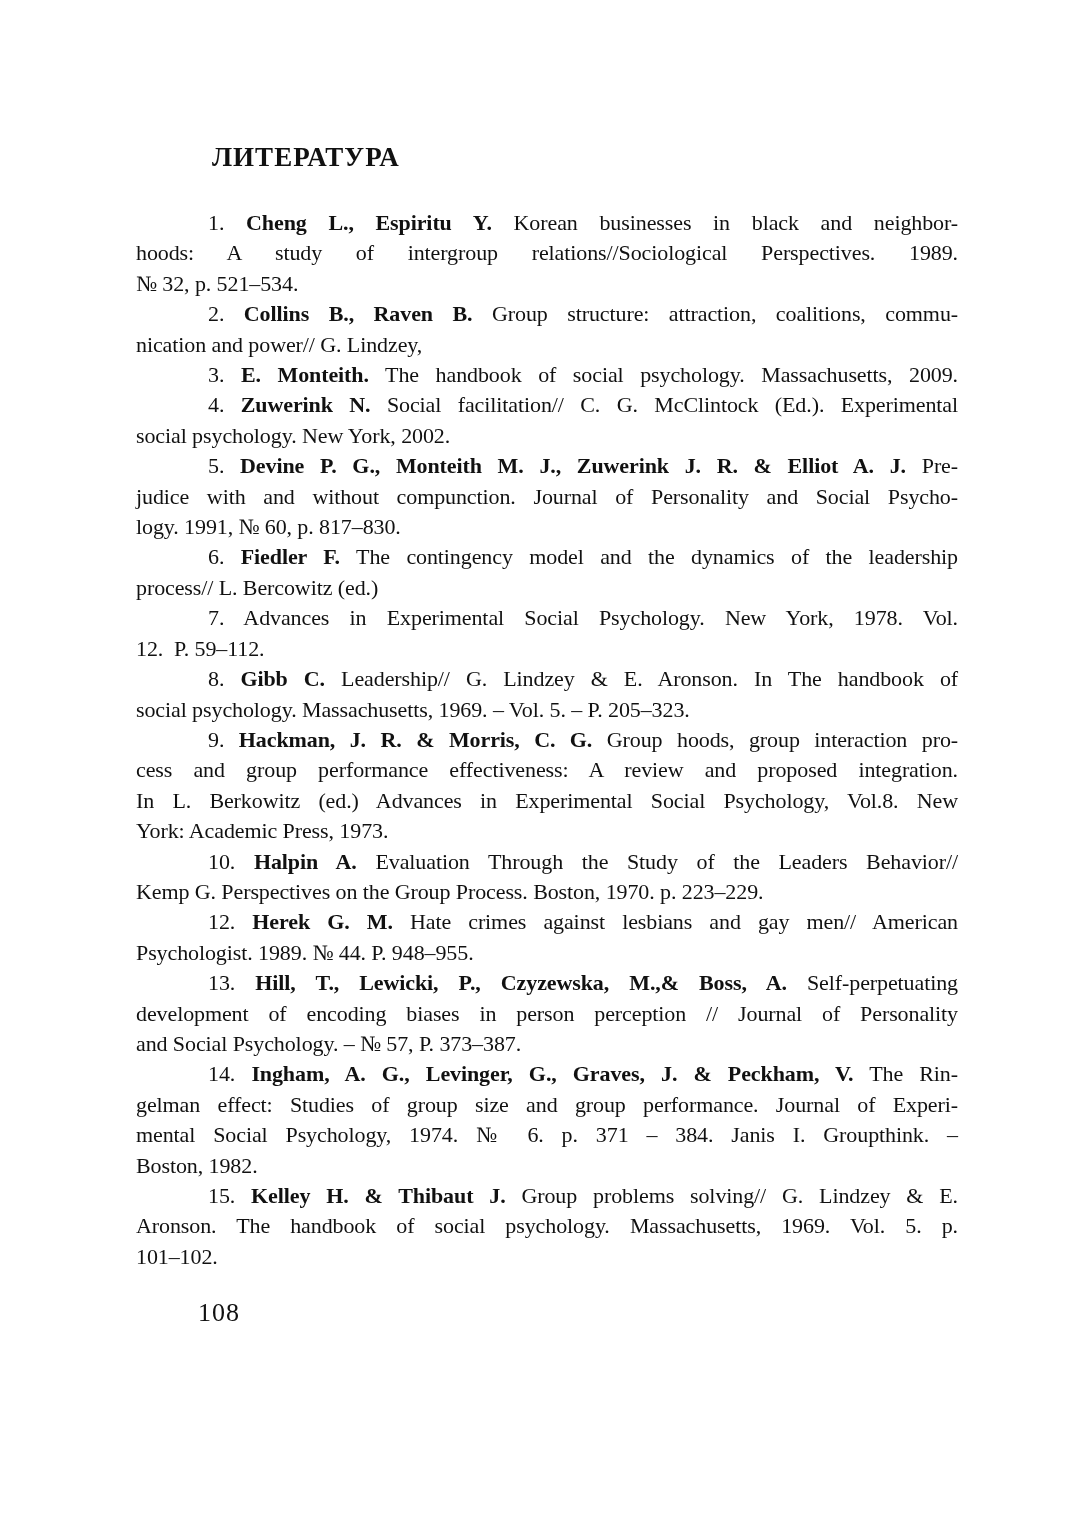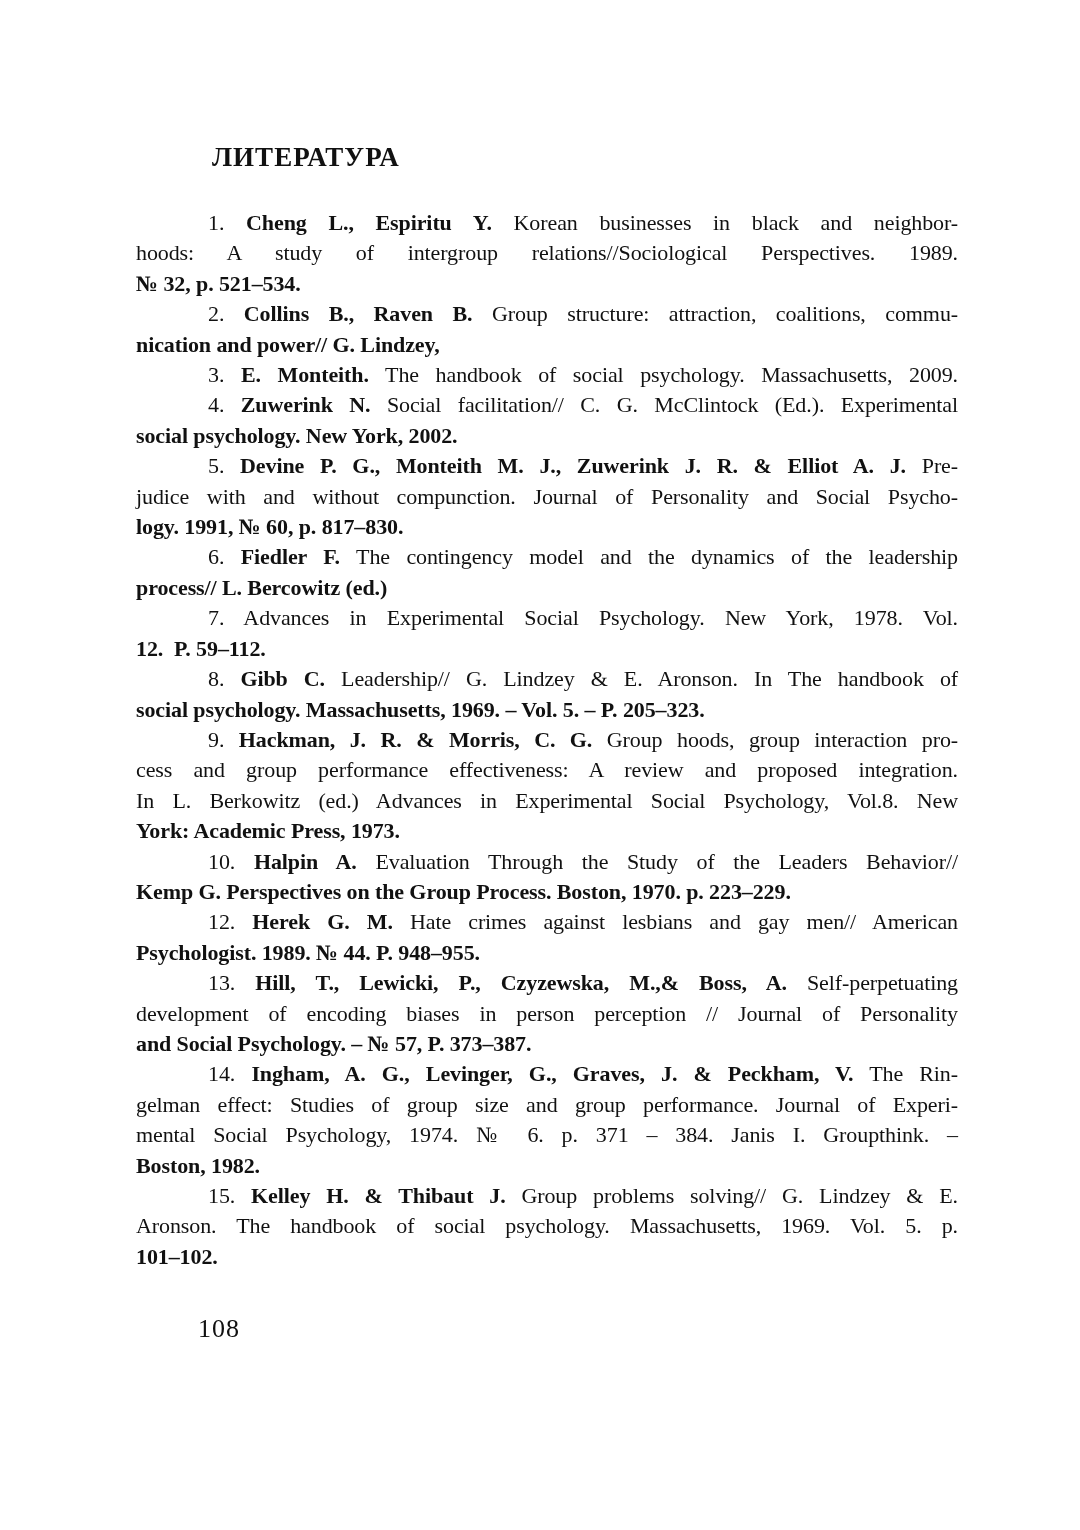"№ 32, p. 521–534." .ref-line.last { font-weight: bold -> none }
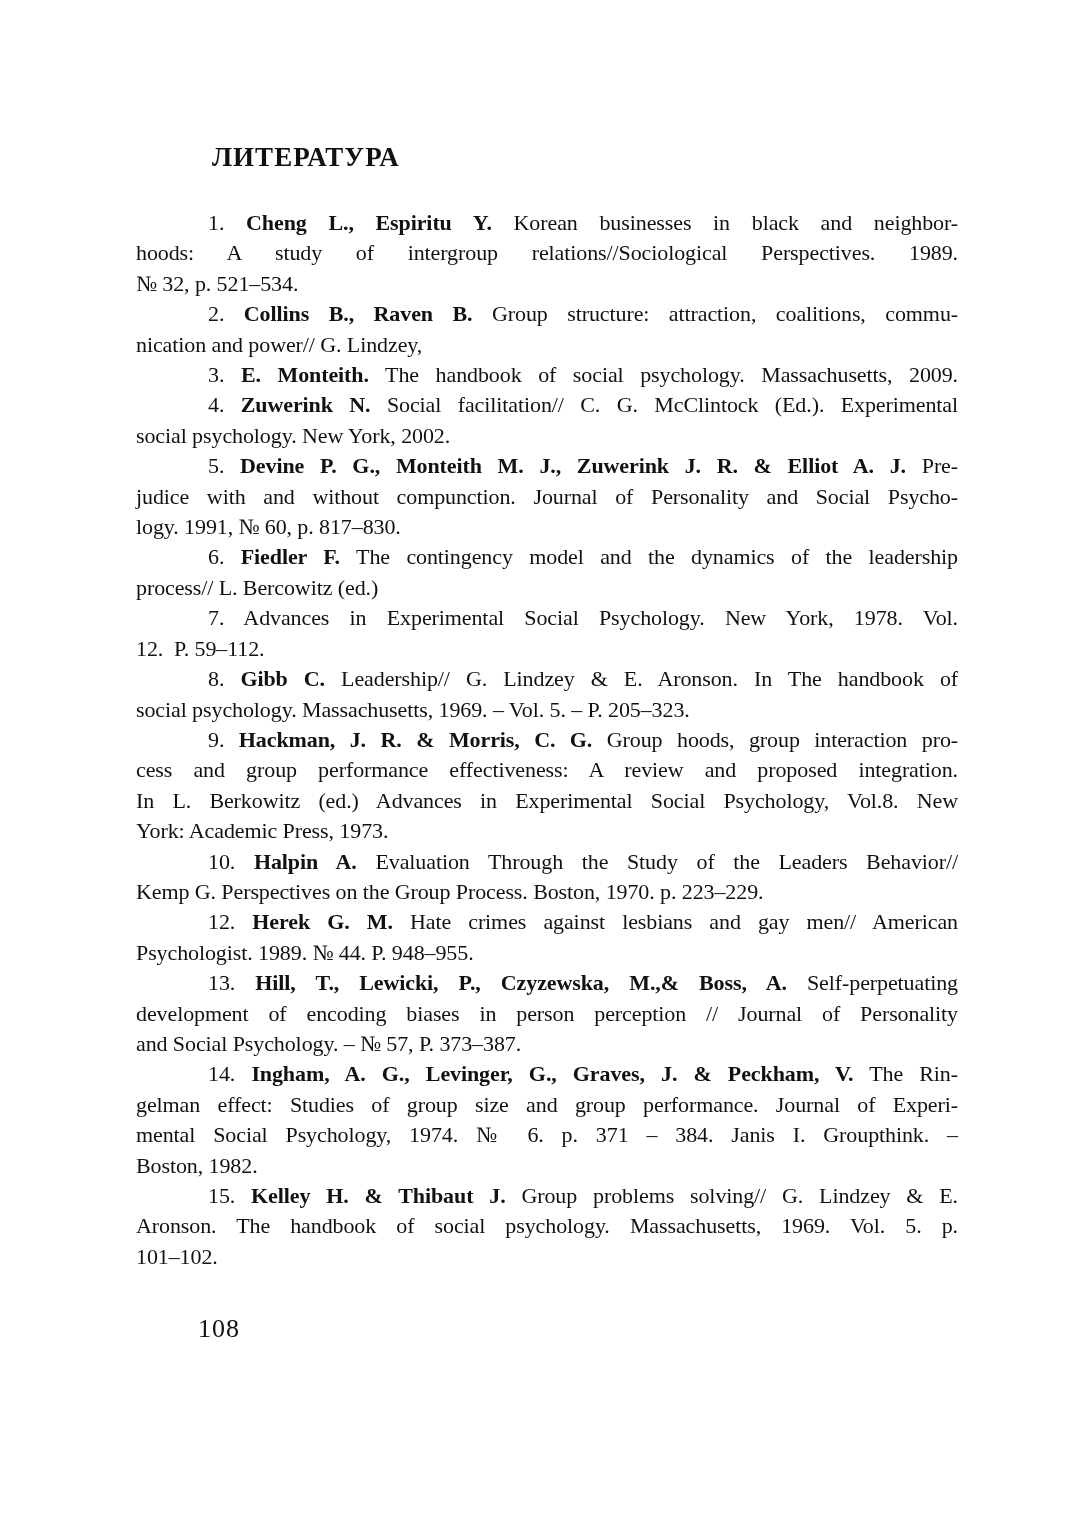"108" .pagenum { margin-top: 42px -> 26px }
